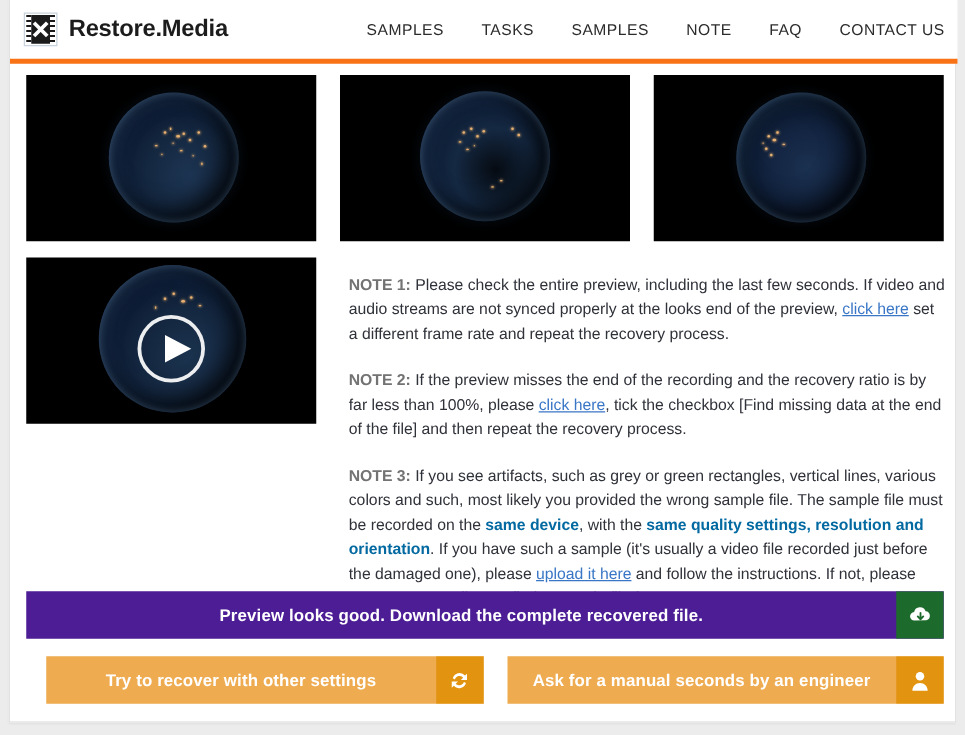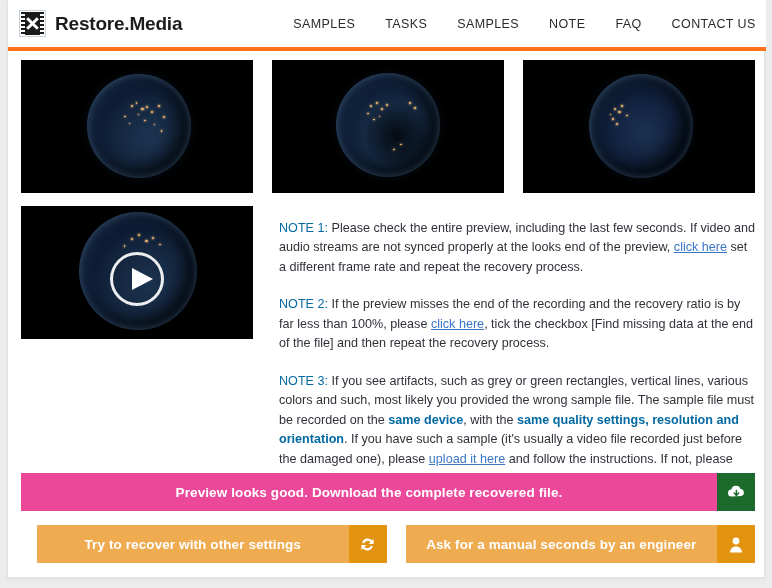"NOTE 1:" .note-label { color: #0369a1 -> #737373; font-weight: normal -> bold }
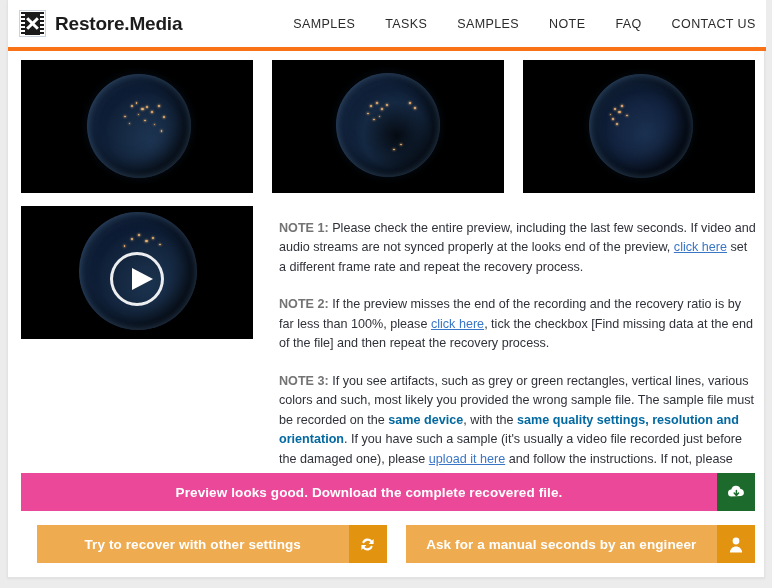"Preview looks good. Download the" .green { background: #ec4899 -> #4c1d95 }
